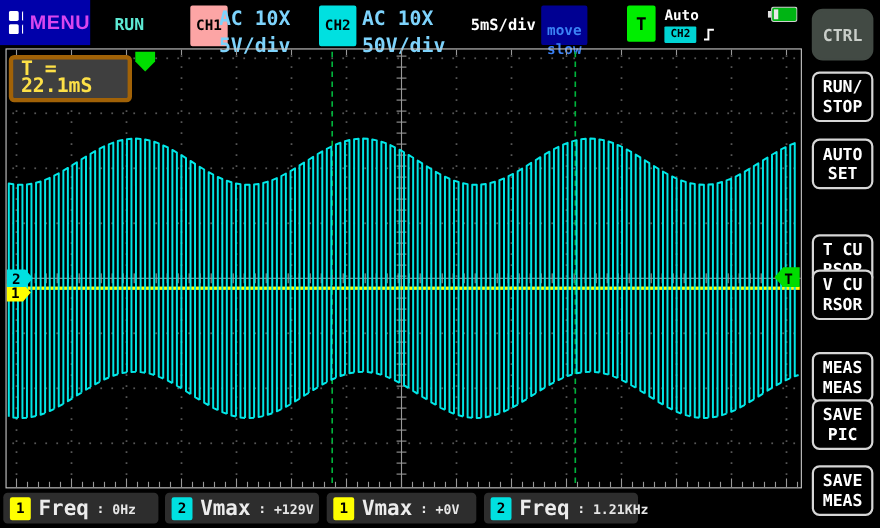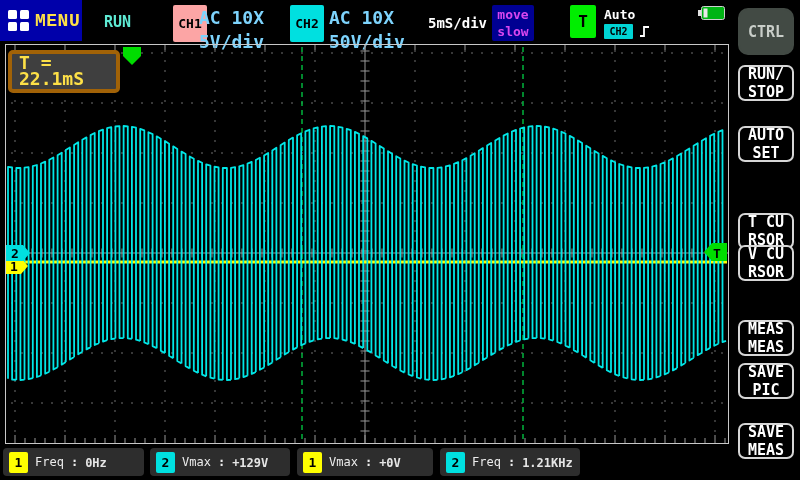"MENU" #menu-btn .mlabel { color: #fde047 -> #d946ef; font-family: Liberation Mono, monospace -> Liberation Sans, sans-serif }
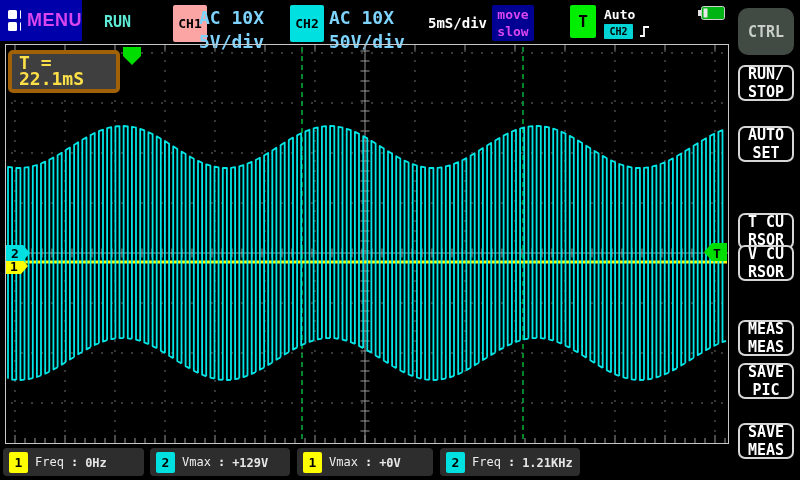"move" #move-badge { color: #d946ef -> #3b82f6; padding-top: 1px -> 15px }
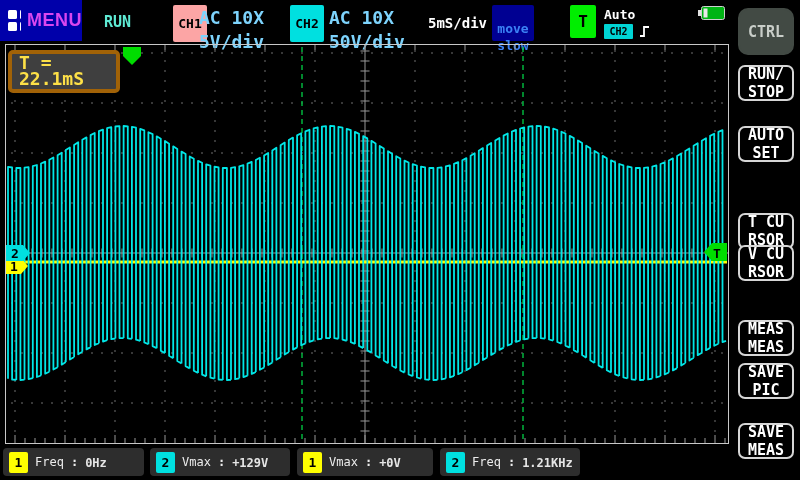"RUN/" .sbtn { height: 36px -> 46px }
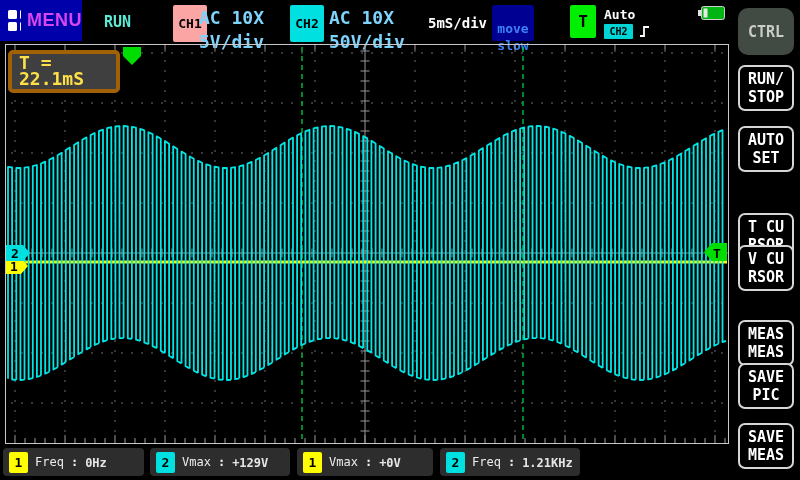"Freq" .bname { font-size: 12px -> 19px; font-weight: normal -> bold }
